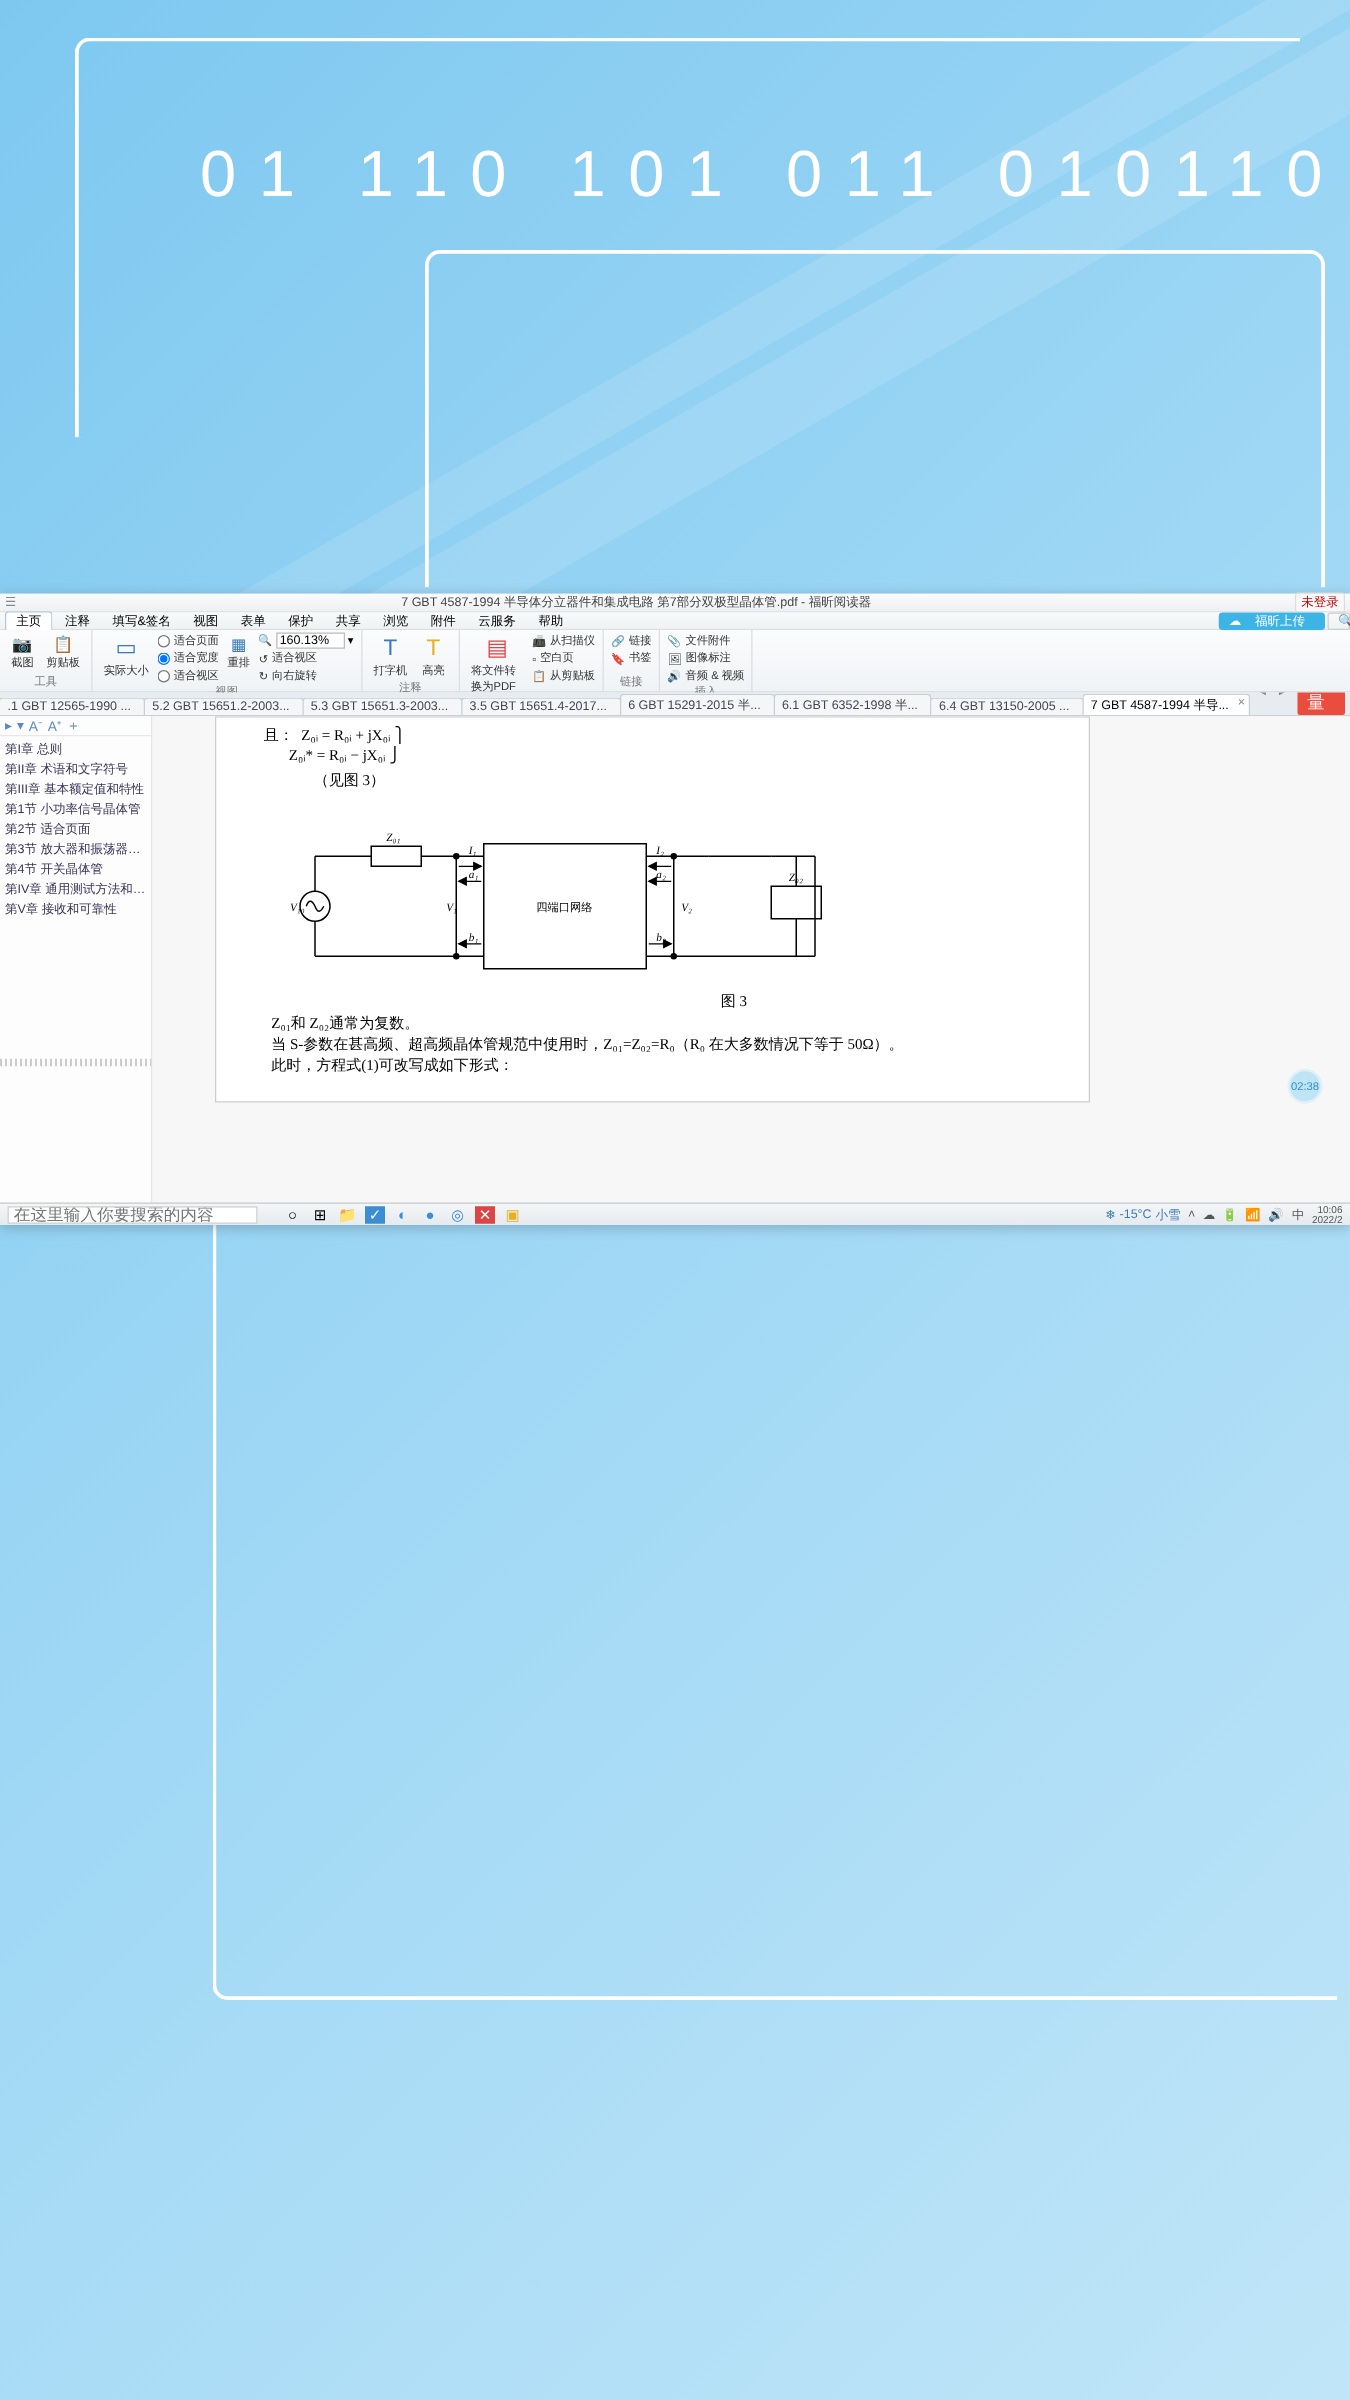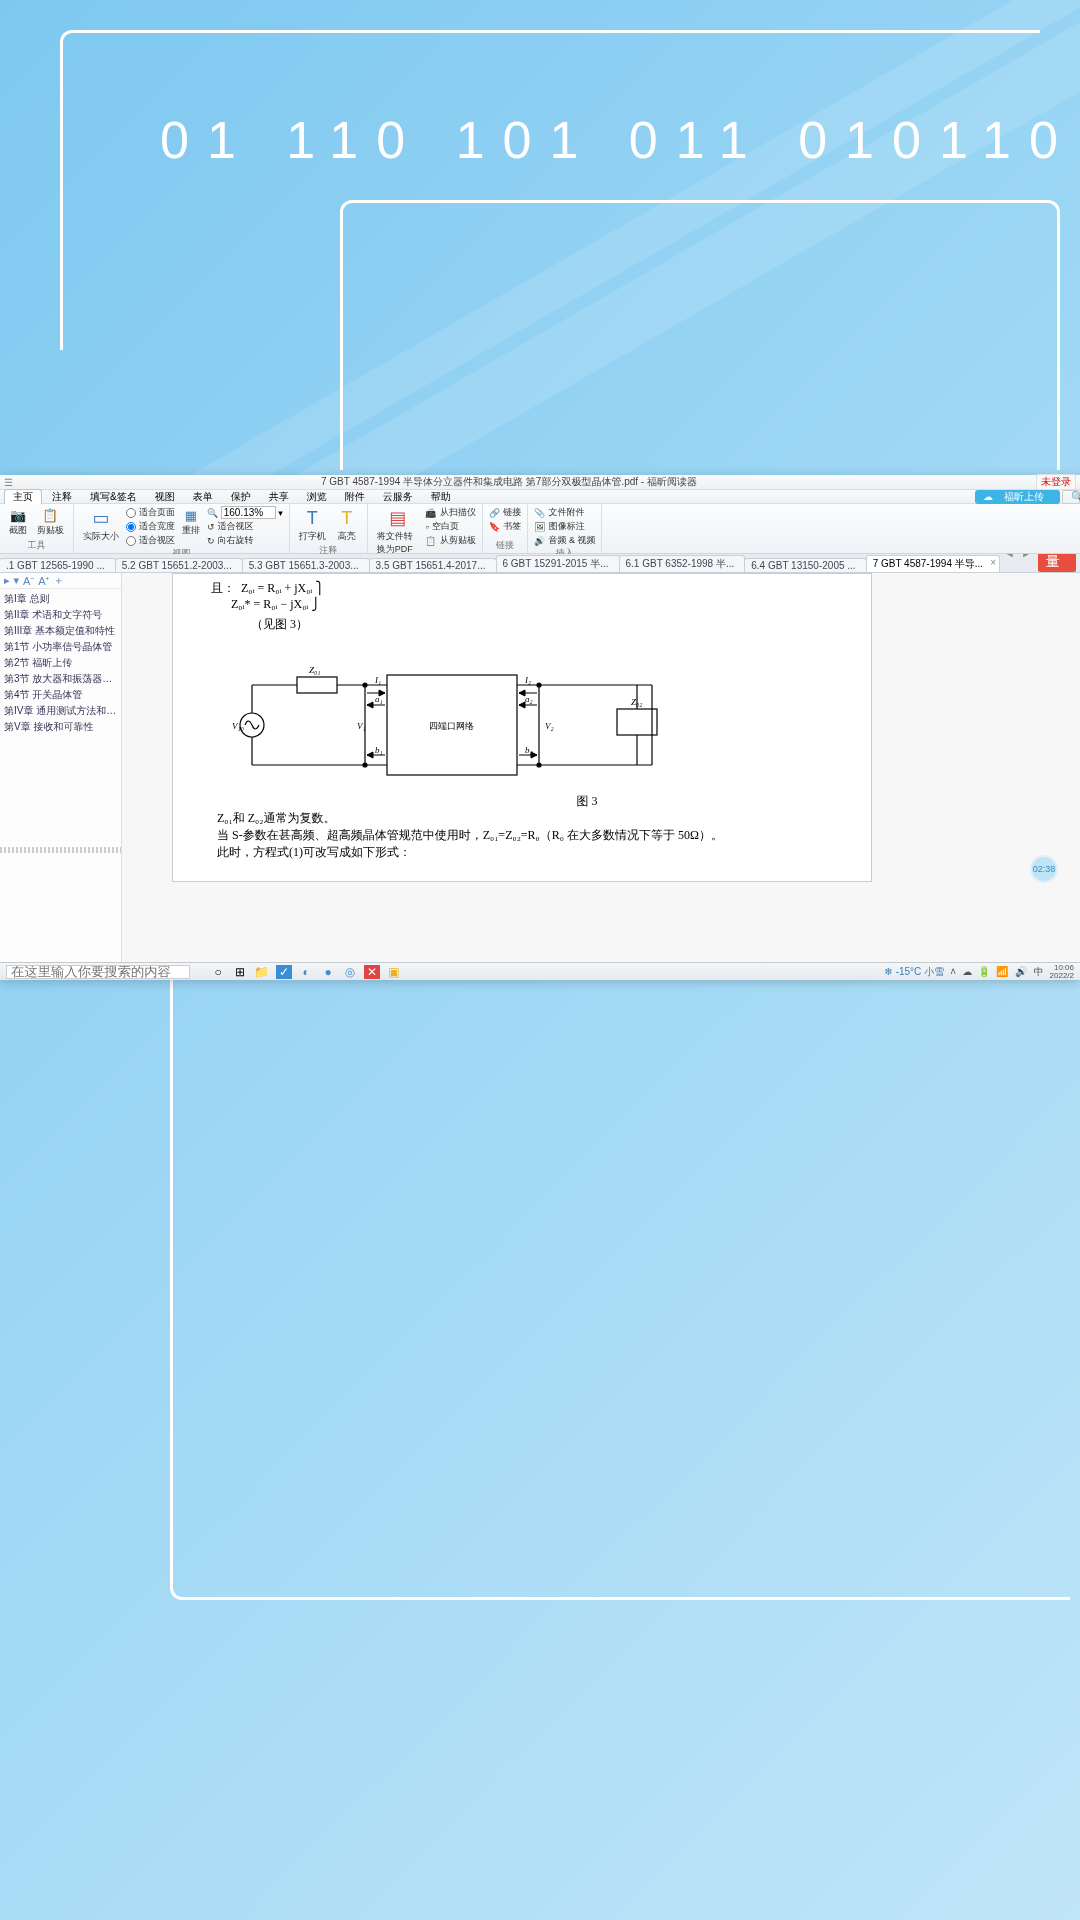"第2节 福昕上传" div.bm-item { text: 福昕上传 -> 适合页面 }
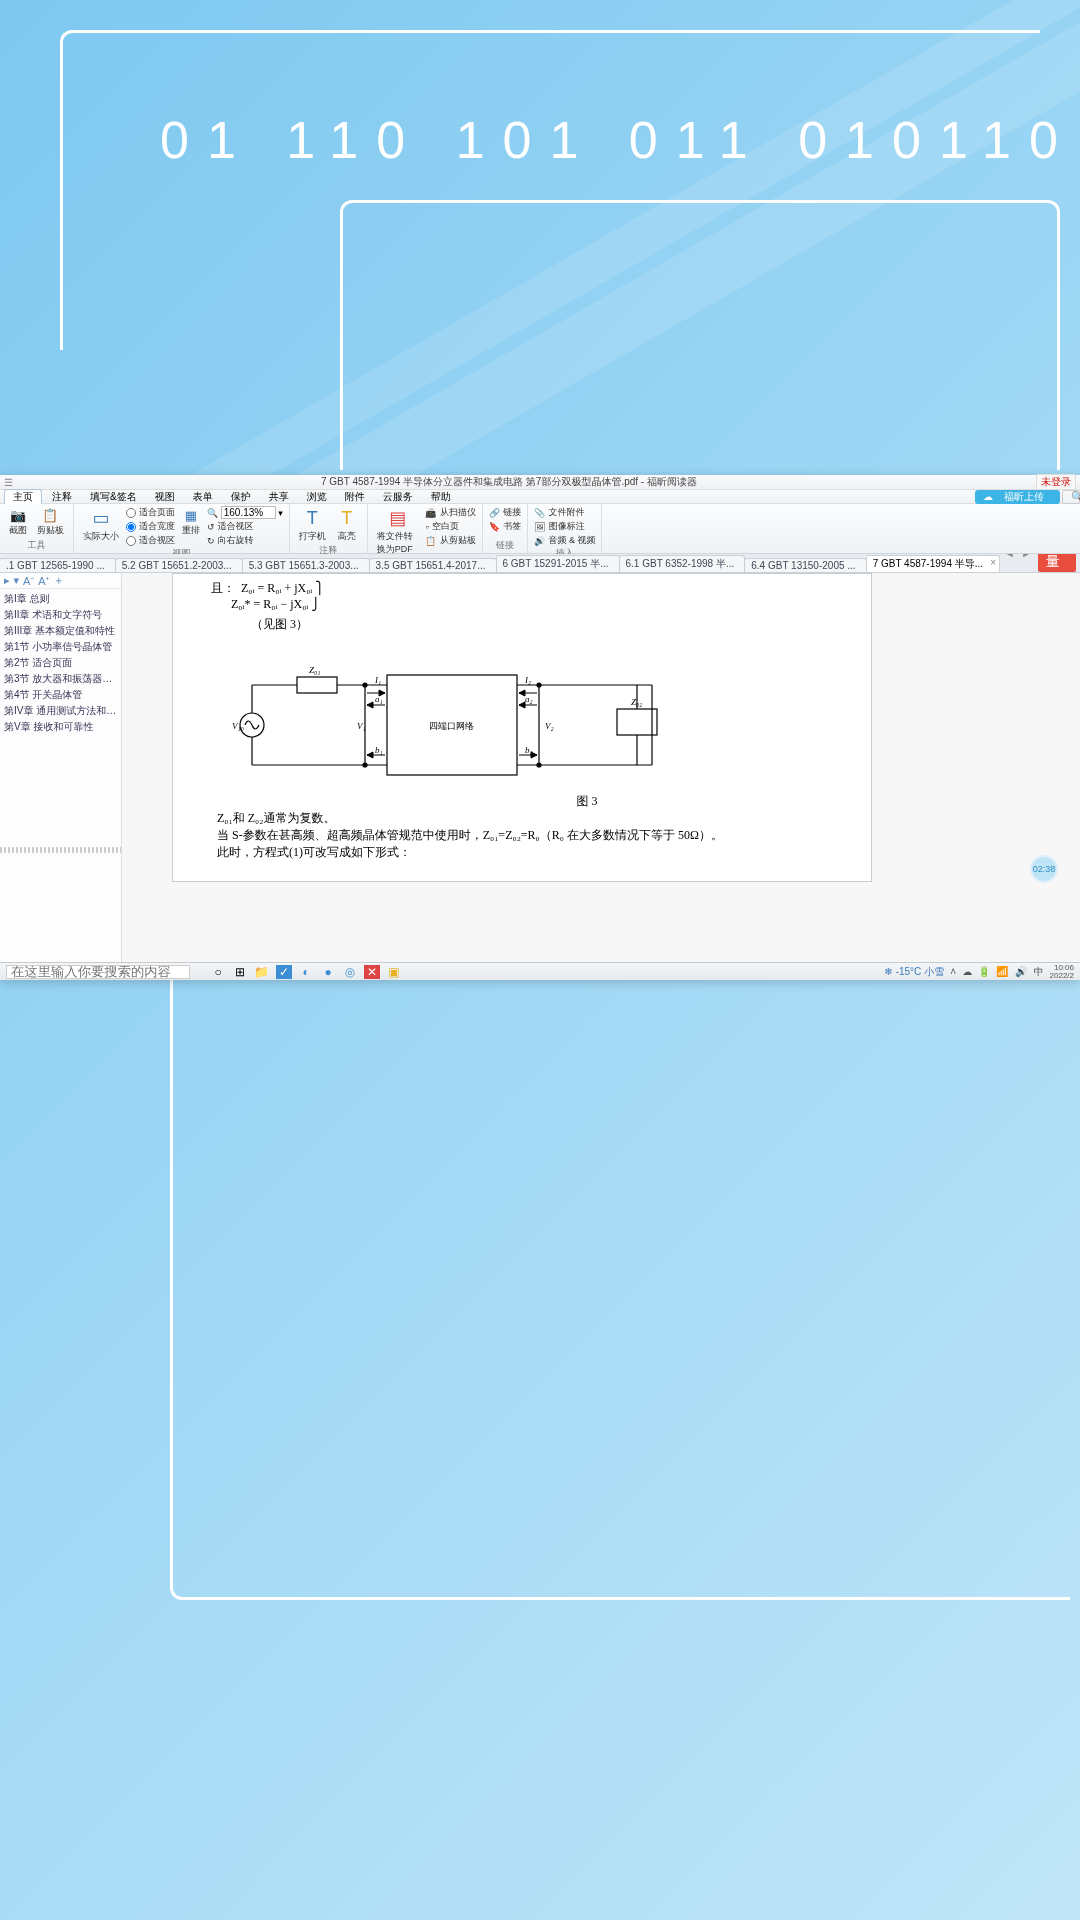"在这里输入你要搜索的内容" .taskbar .search { width: 184px -> 200px }
